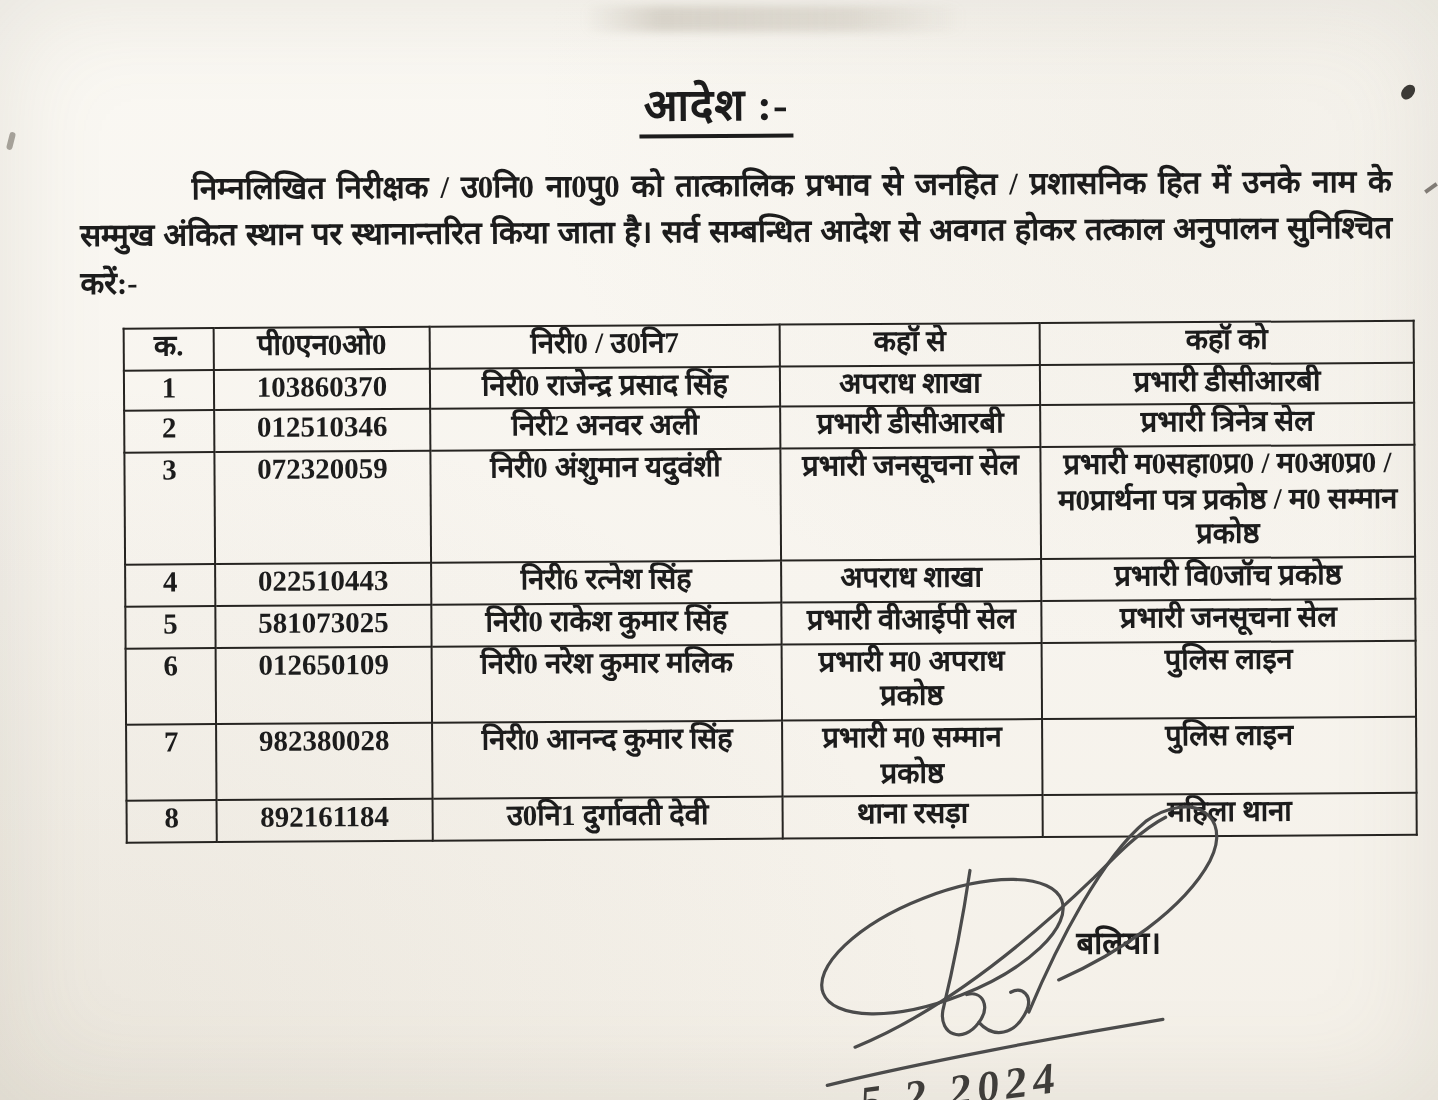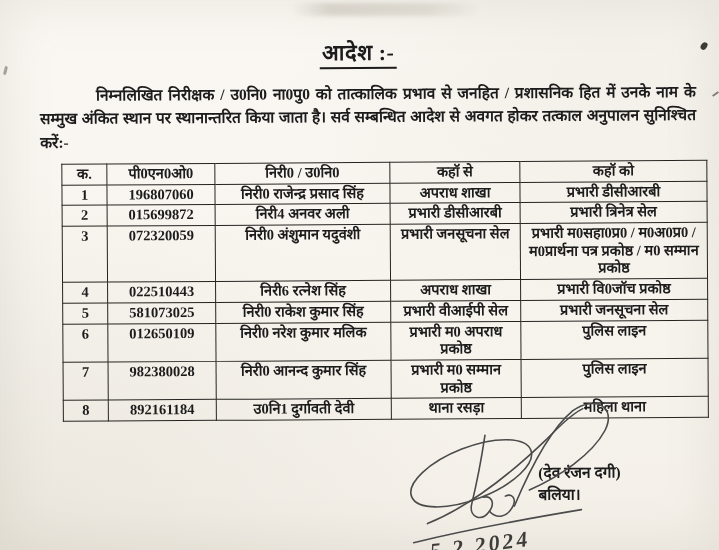"निरी0 / उ0नि0" th { text: उ0नि0 -> उ0नि7 }
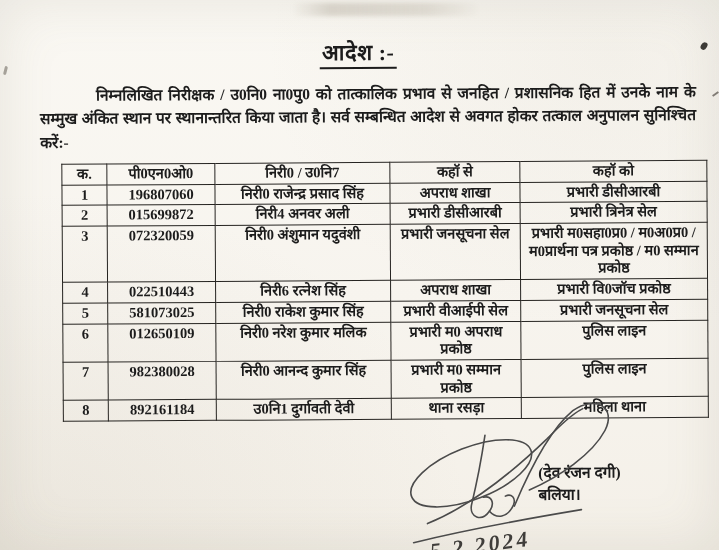"196807060" td { text: 196807060 -> 103860370 }
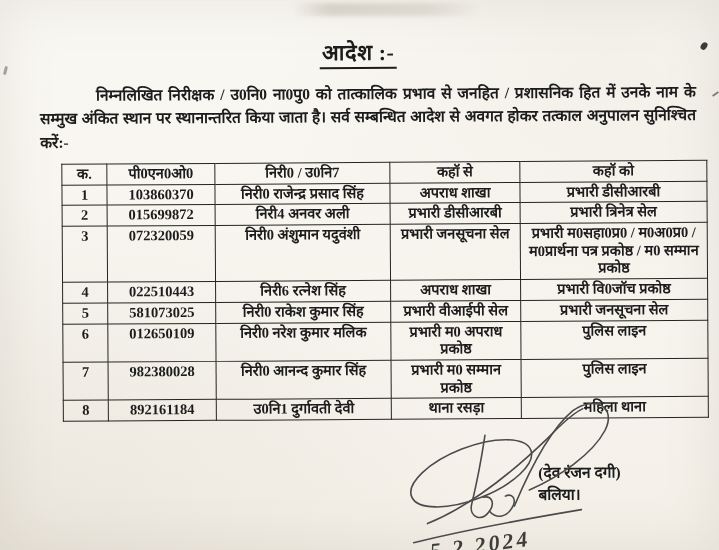"015699872" td { text: 015699872 -> 012510346 }
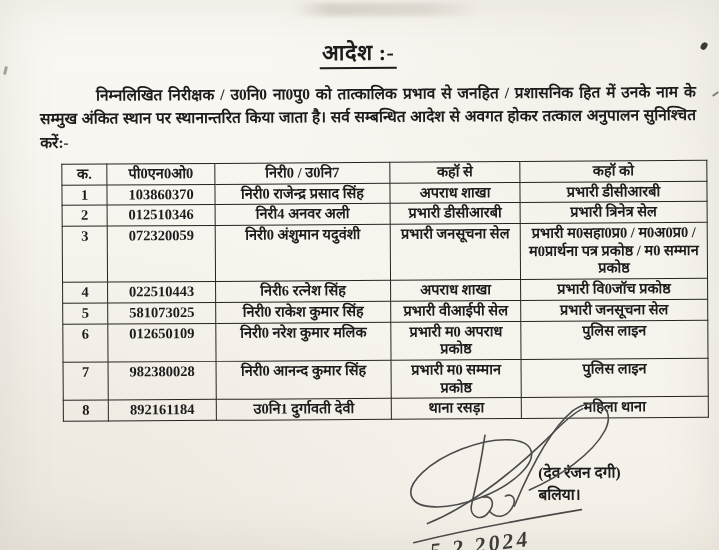"निरी4 अनवर अली" td { text: निरी4 -> निरी2 }
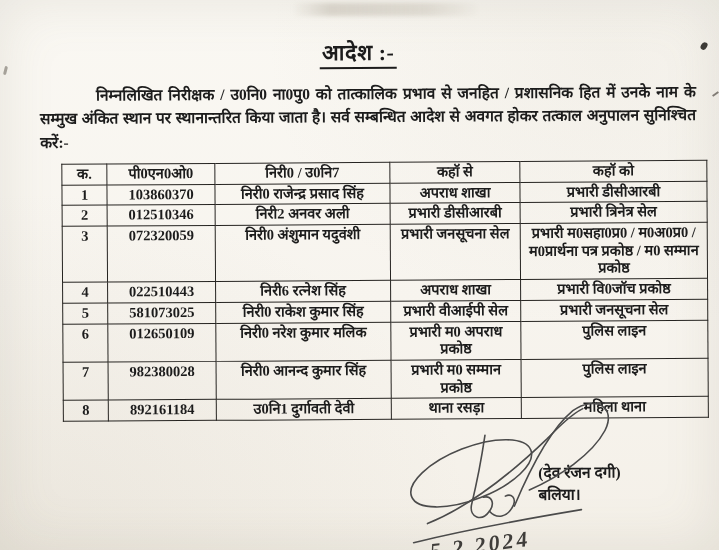"(देव रंजन दगी)" div { html: <div>(देव रंजन दगी)</div> -> none }
